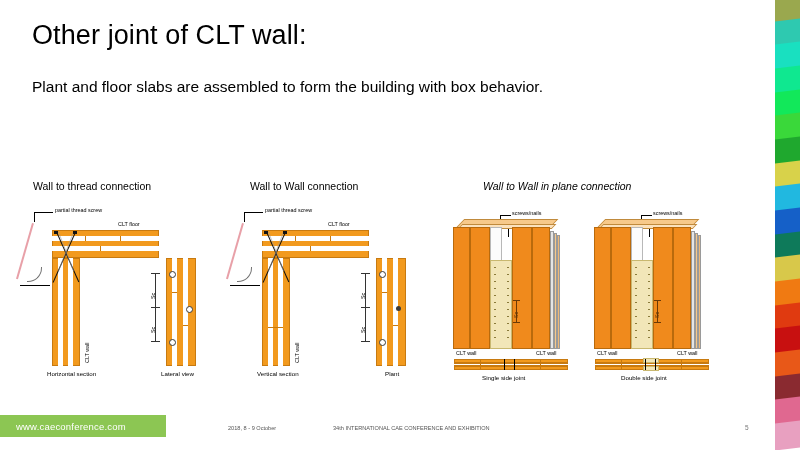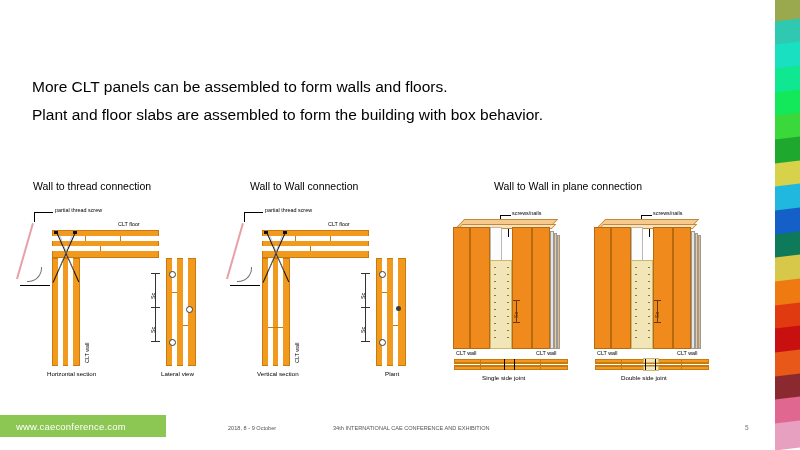"Other joint of CLT wall:" div.title { html: none -> <div>Other joint of CLT wall:</div> }
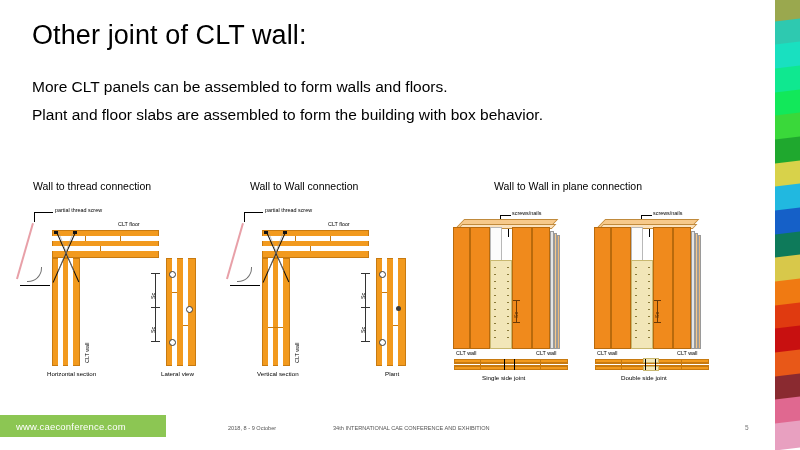"More CLT panels can be" p { html: <p>More CLT panels can be assembled to form walls and floors.</p> -> none }
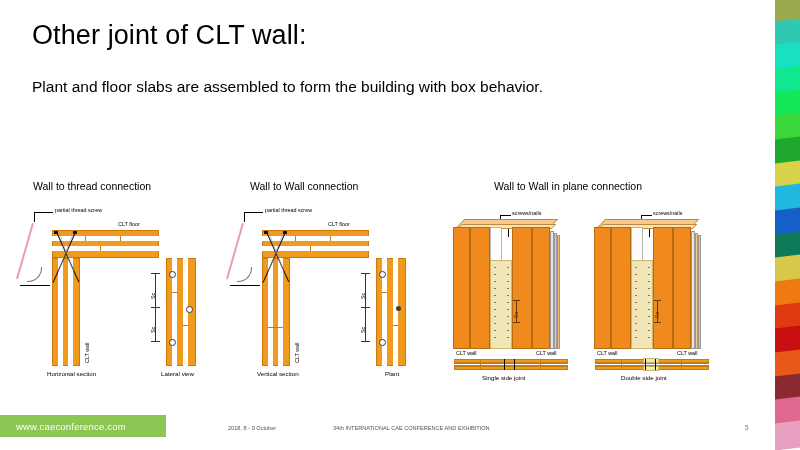"Wall to Wall in plane" .s3 { font-style: none -> italic; left: 494px -> 483px }
